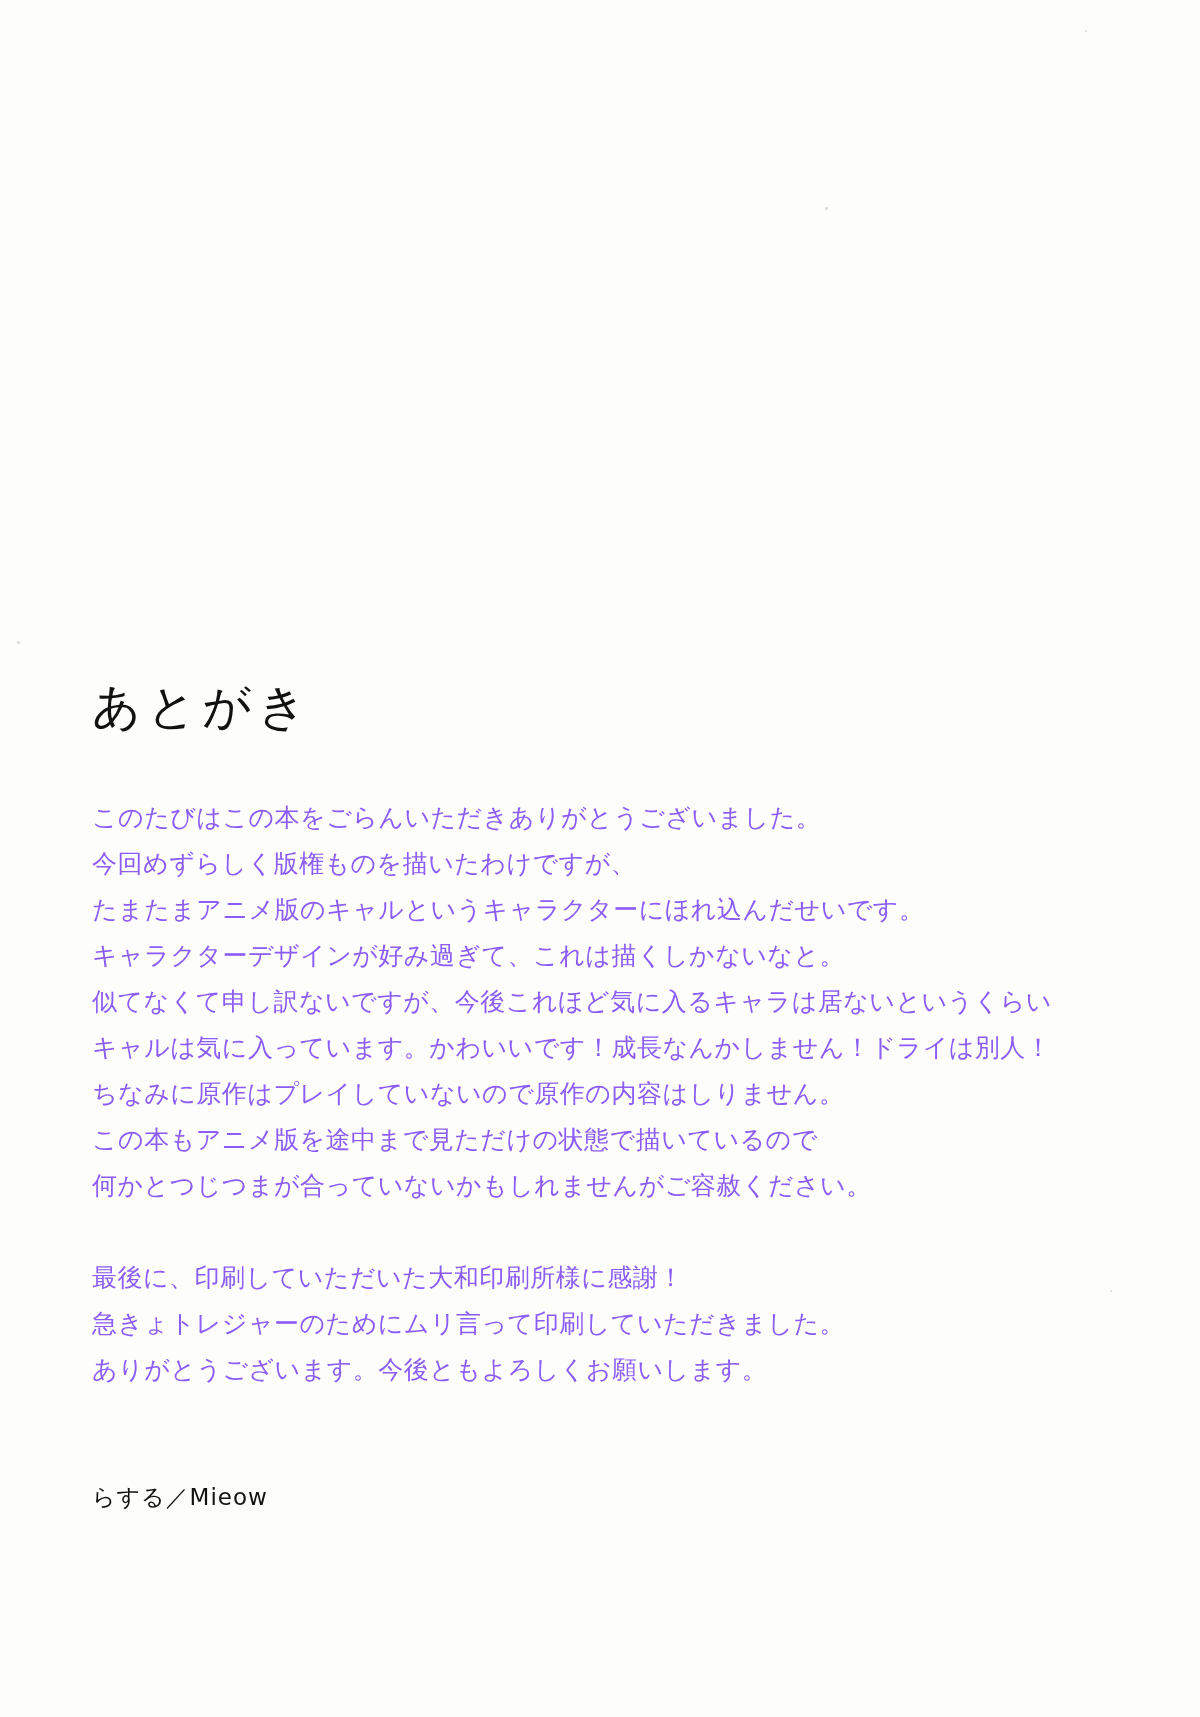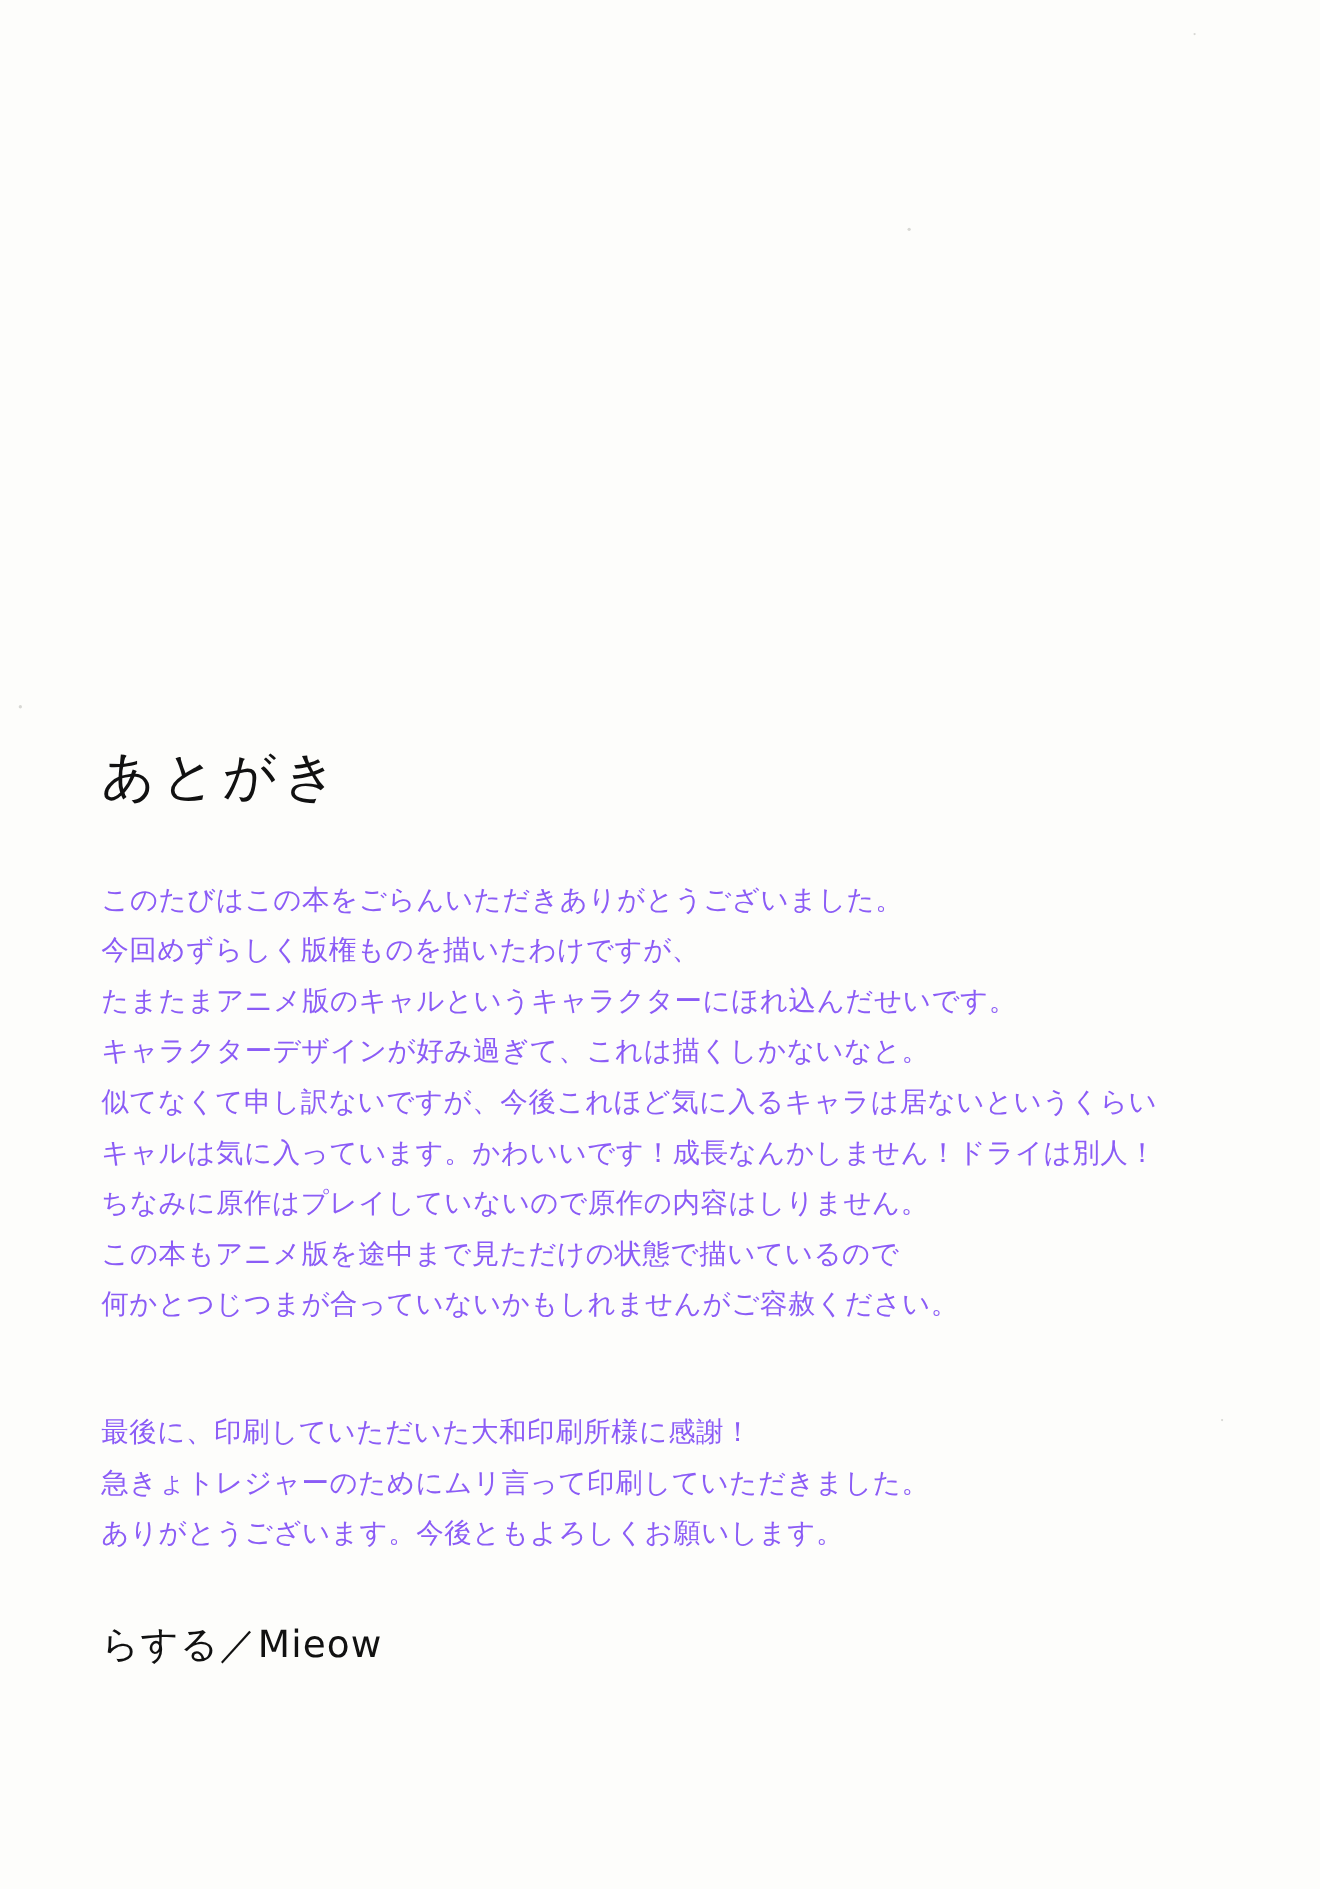"最後に、印刷していただいた大和印刷所様に感謝！" .para + .para { margin-top: 70px -> 46px }
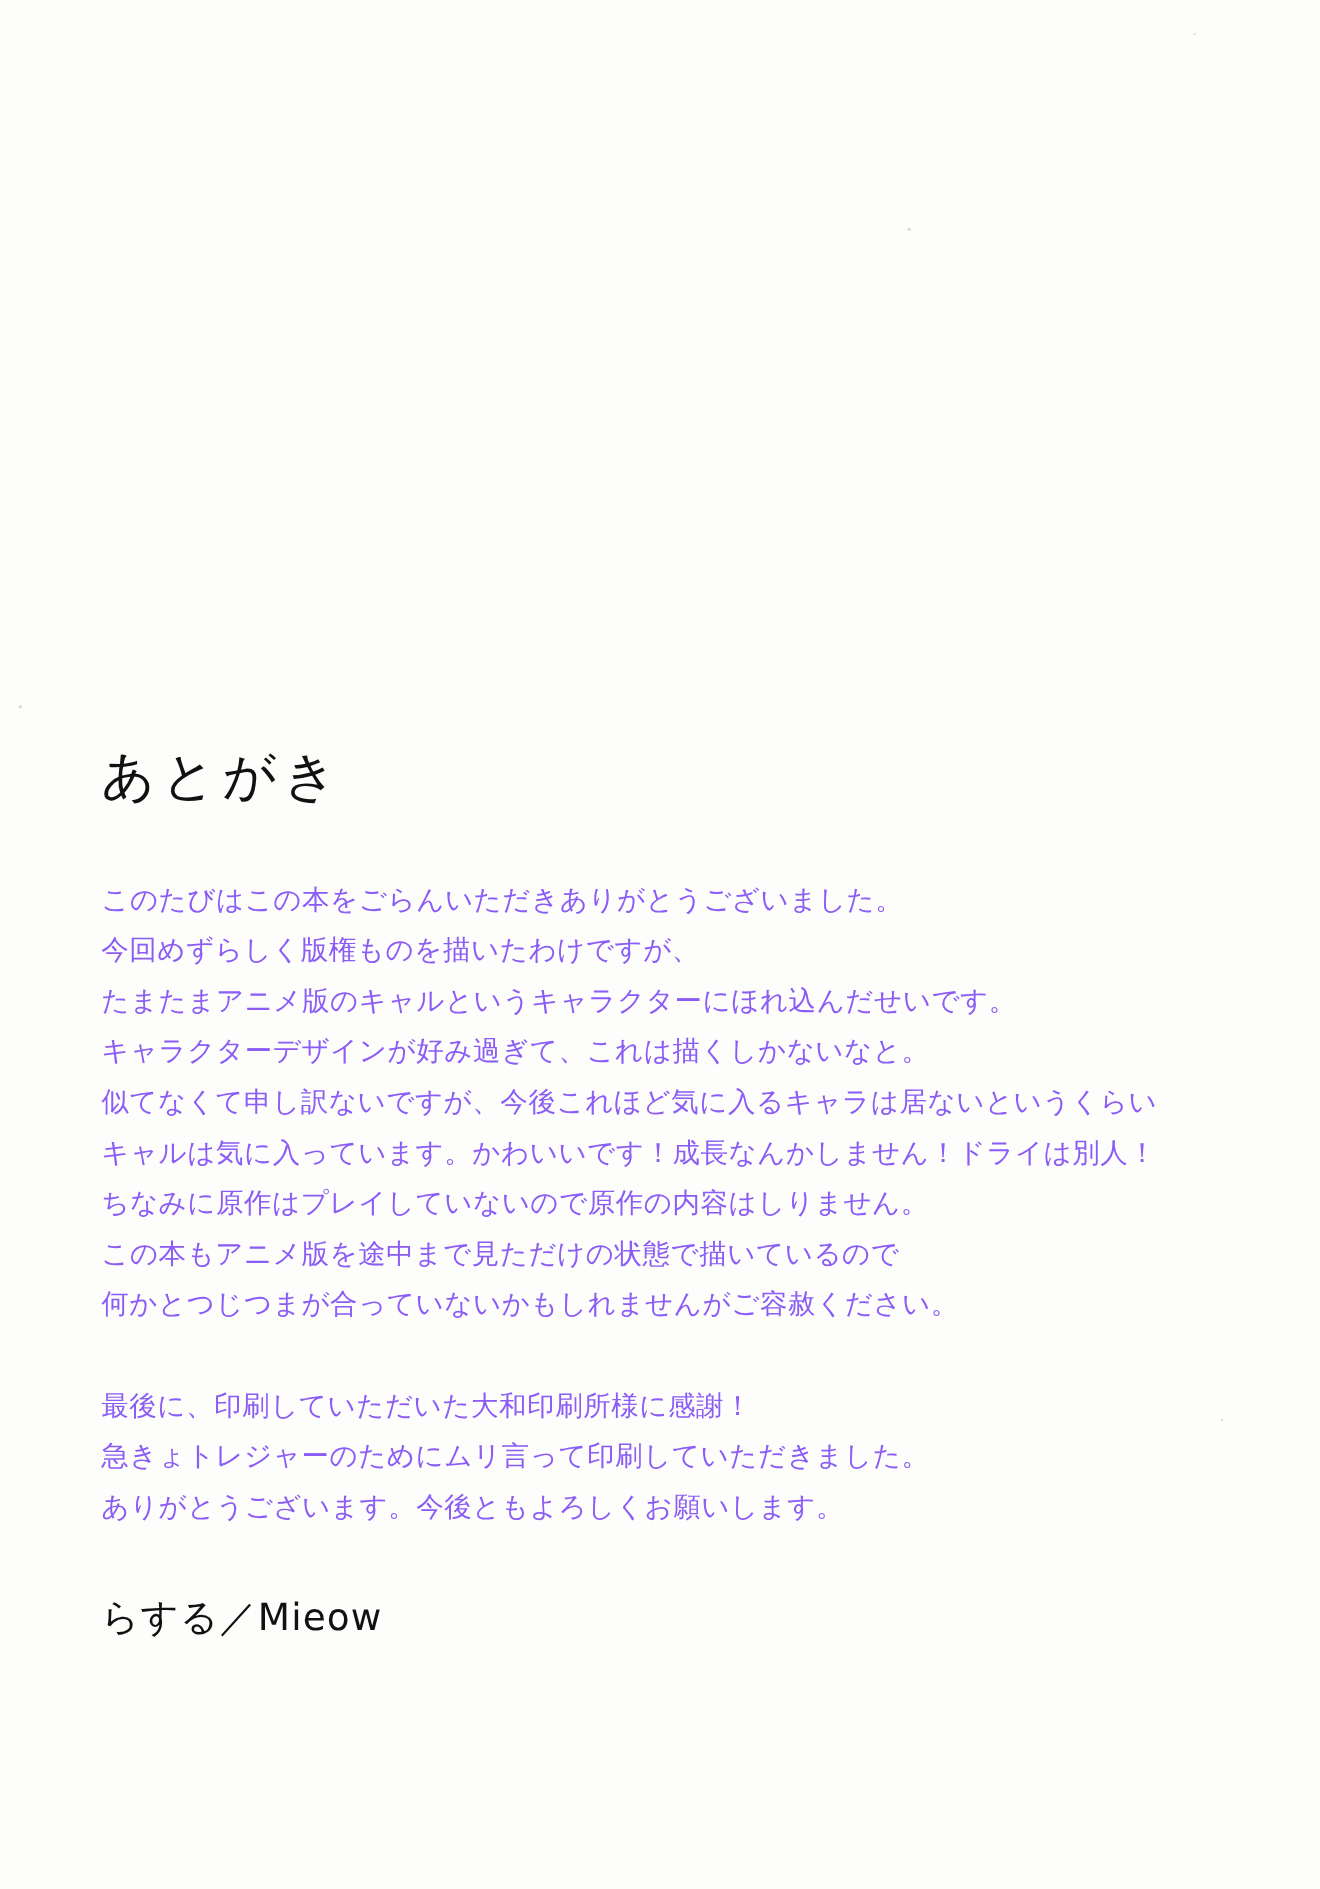"らする／Mieow" .signature { font-size: 34px -> 23px; margin-top: 58px -> 84px }
